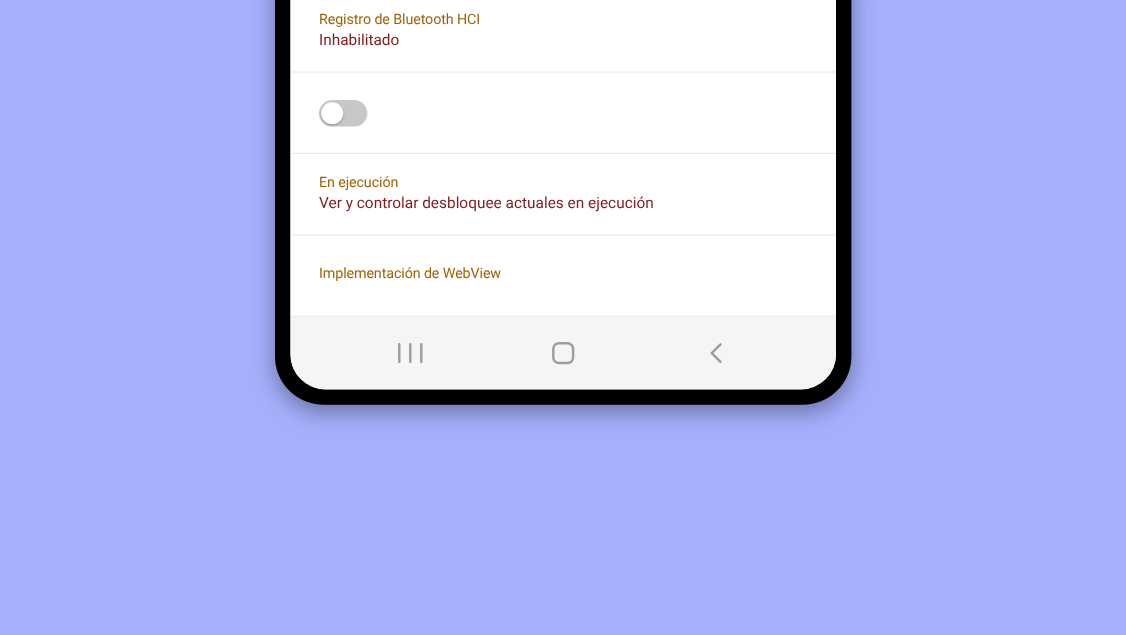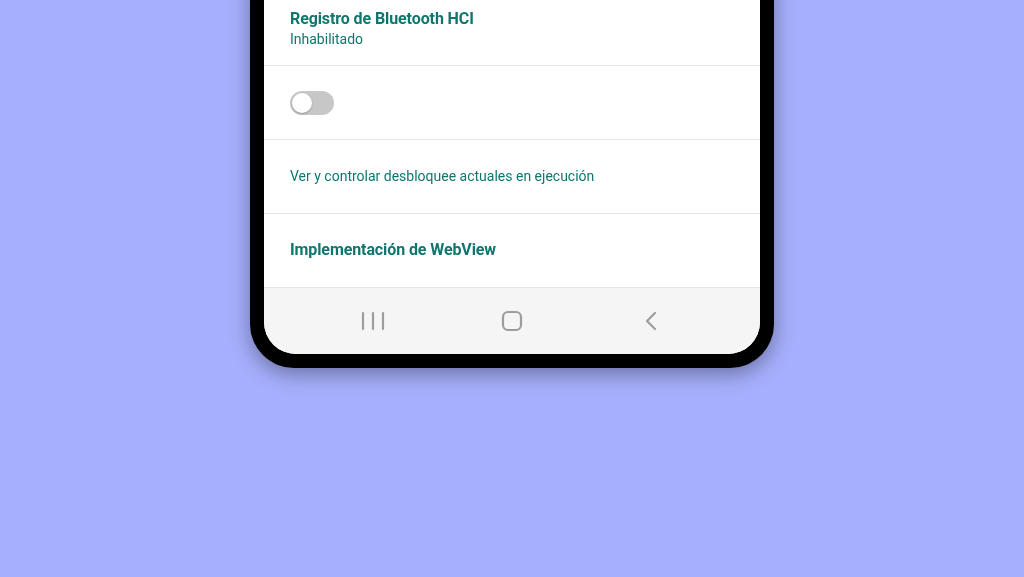"Registro de Bluetooth HCI" .row-title { color: #0f766e -> #a16207; font-size: 16px -> 13px; font-weight: 700 -> 400 }
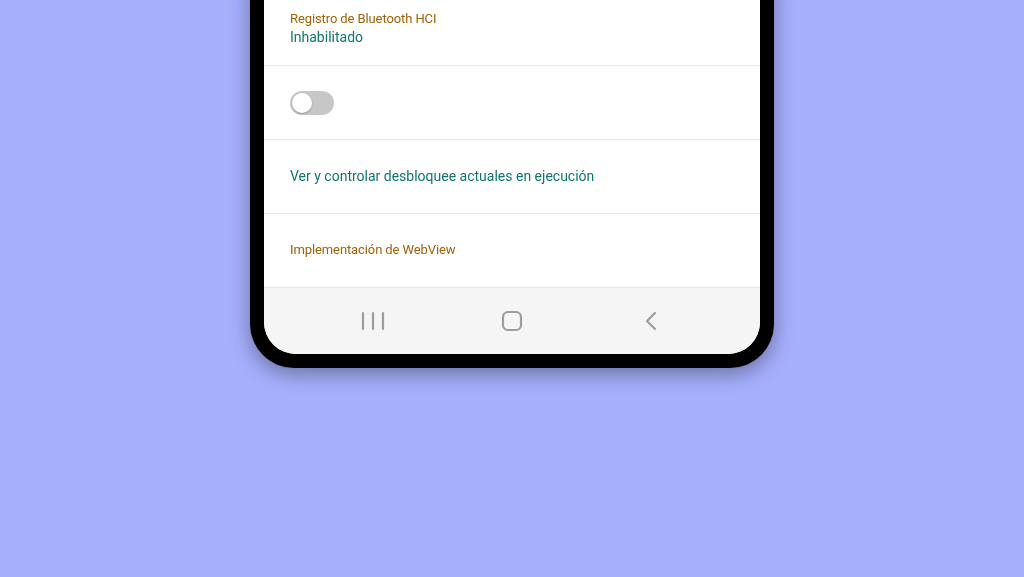"Inhabilitado" .row-subtitle { color: #0f766e -> #7f1d1d }
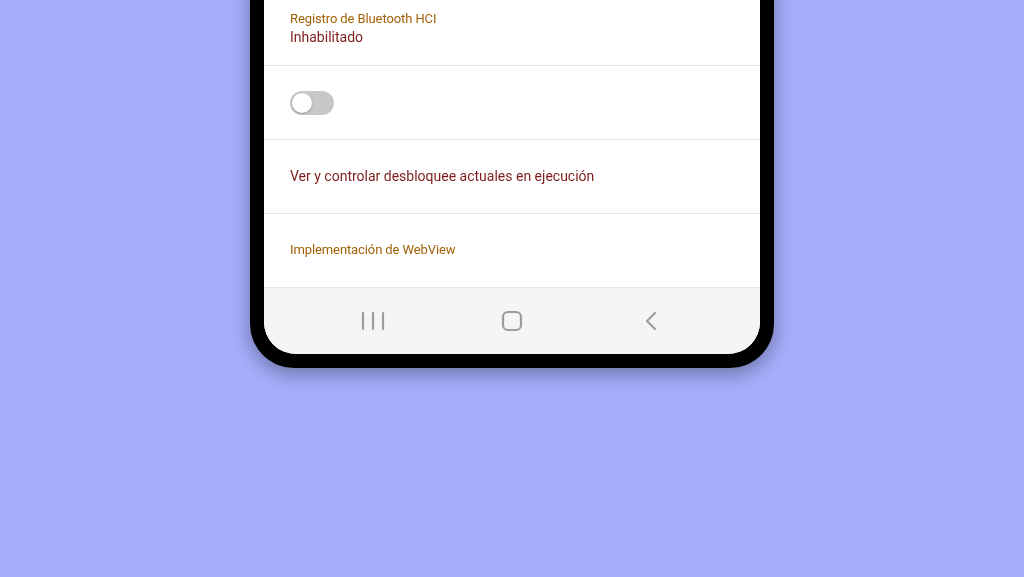"En ejecución" div.row-title { html: none -> <div>En ejecución</div> }
